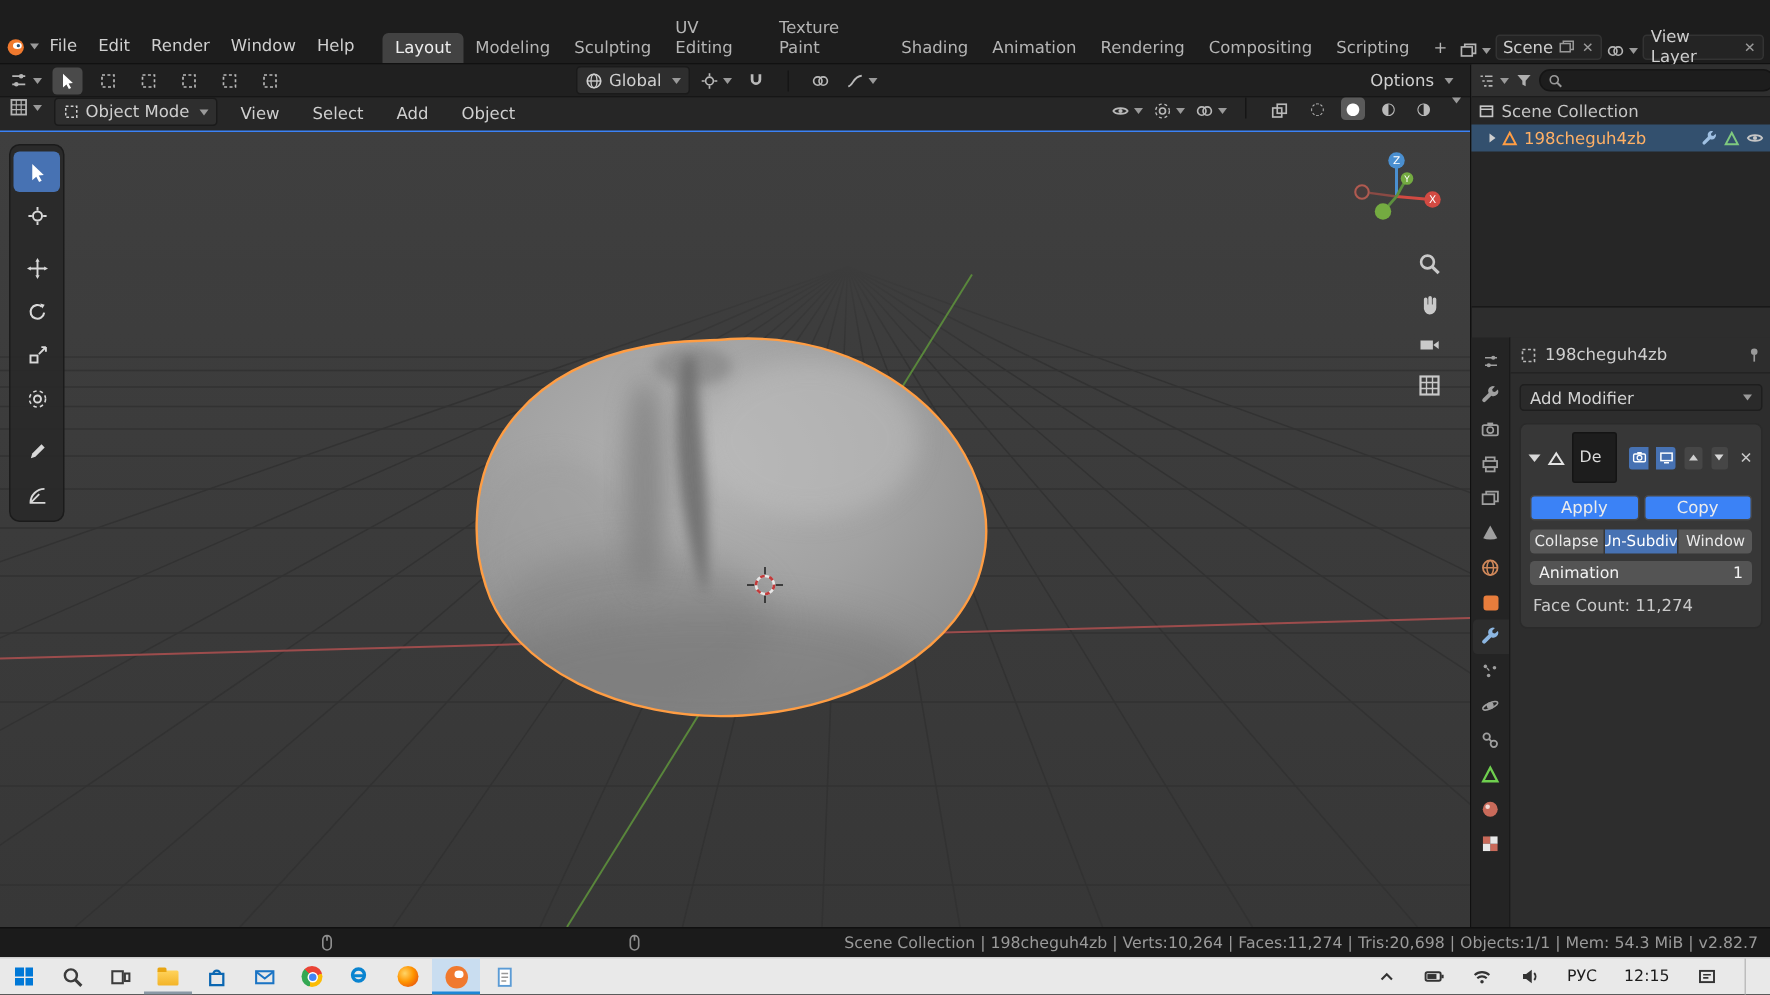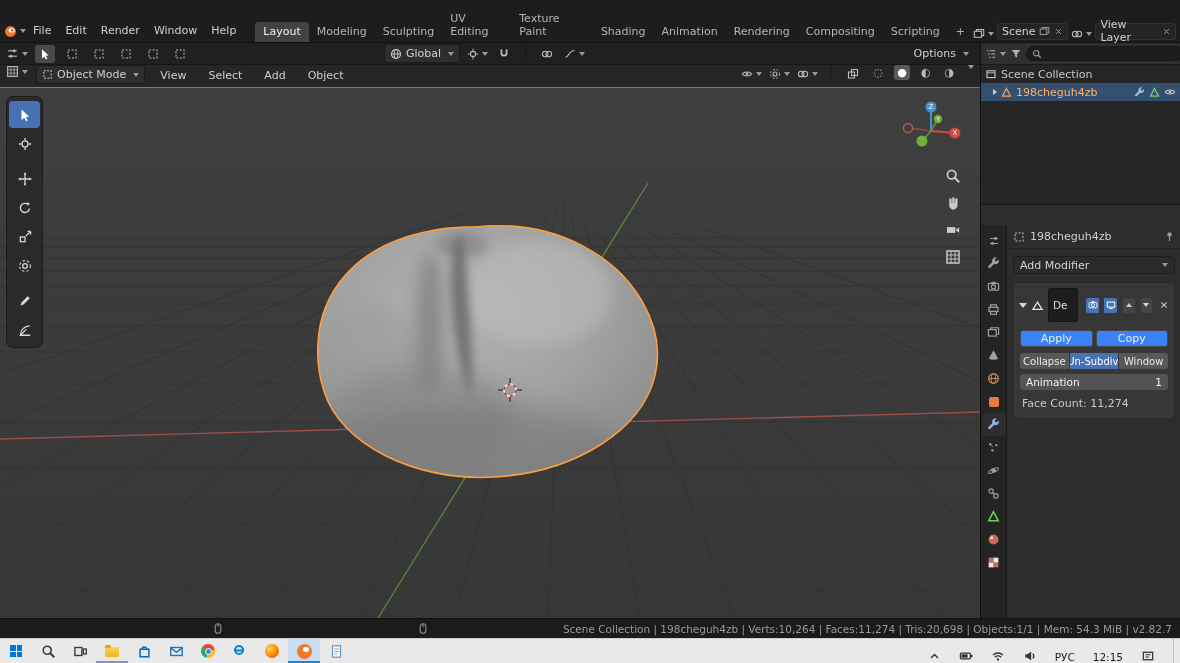"РУС" .tray { align-items: flex-end -> center; padding-right: 2px -> 12px }
